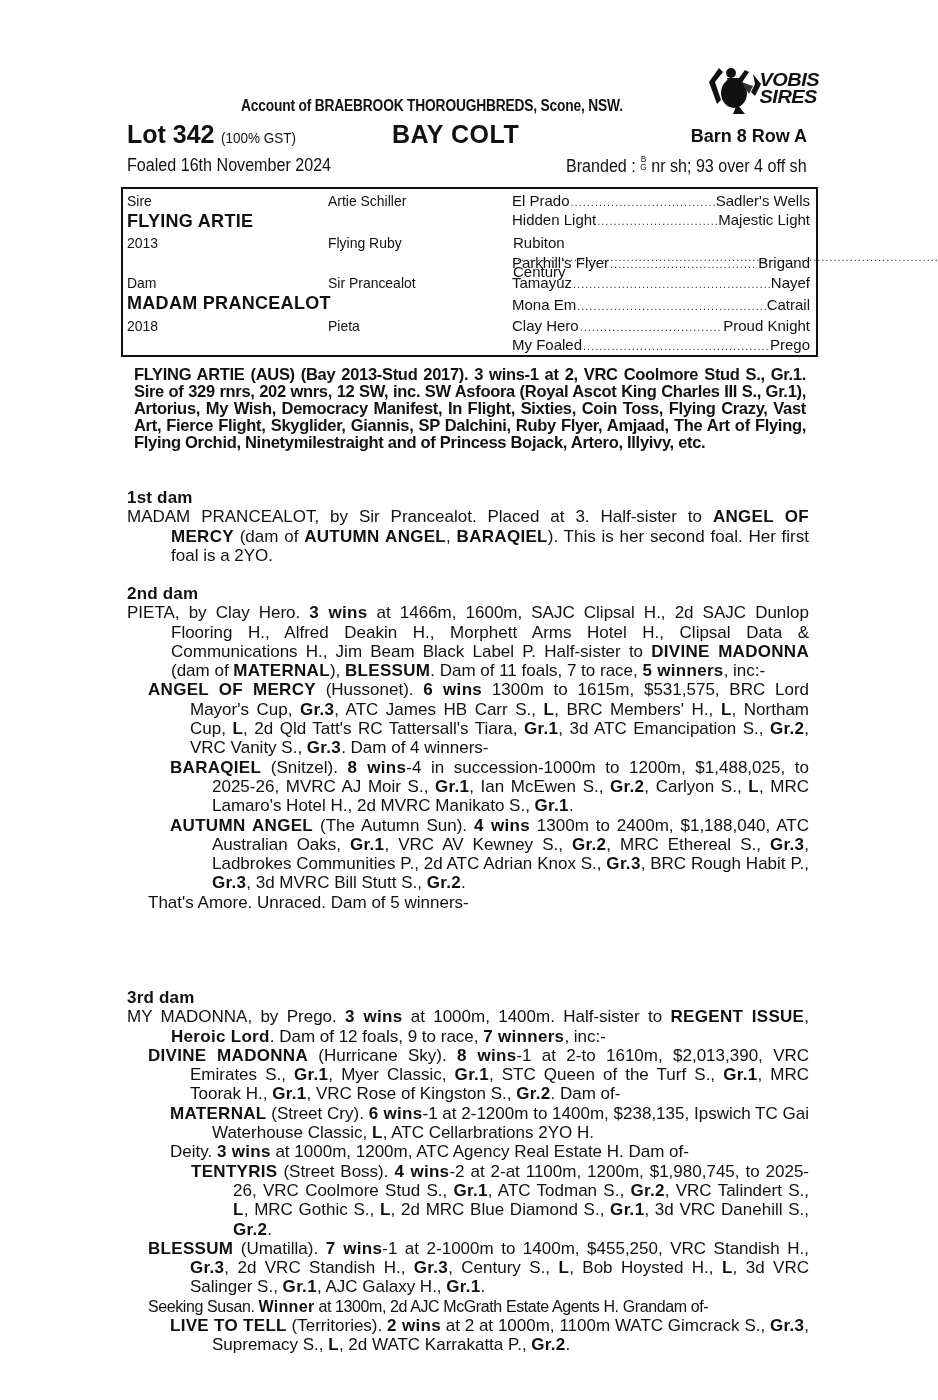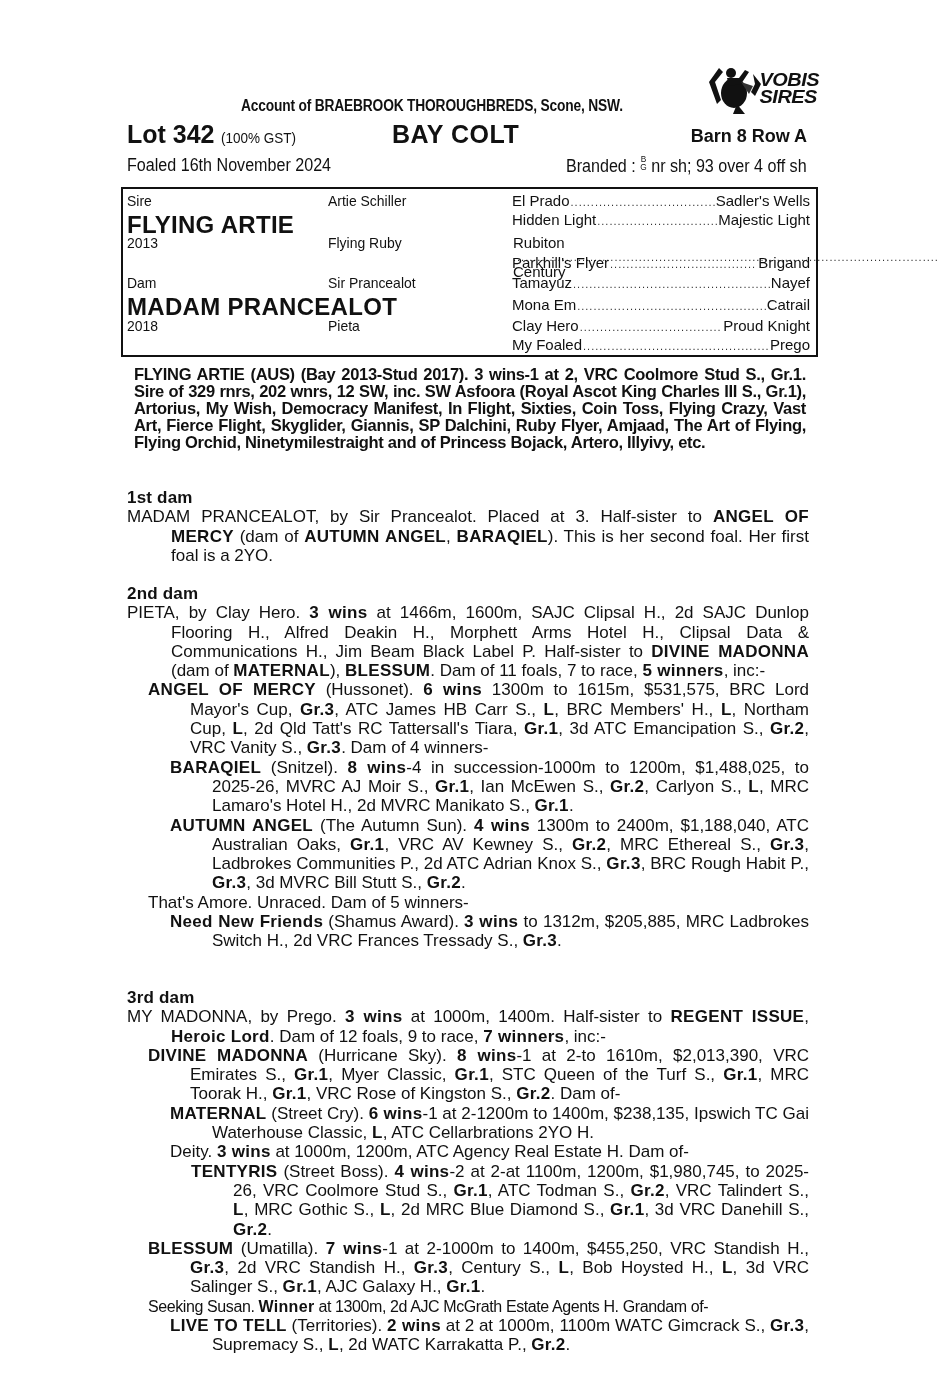"FLYING ARTIE" .ped-big { font-size: 24px -> 18px }
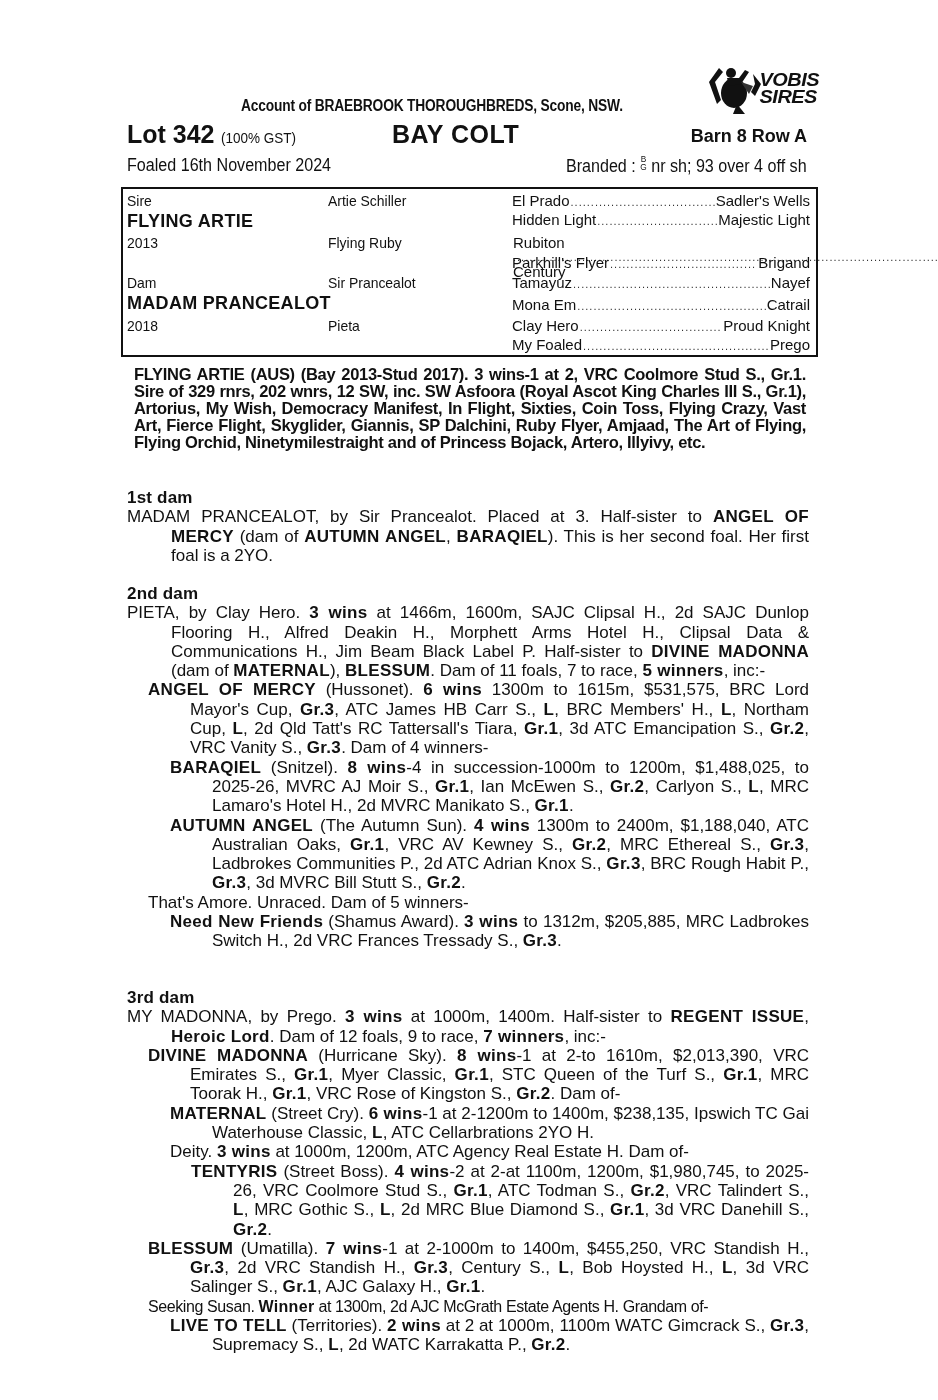"Need New Friends (Shamus Award)." p.para { html: <p><span>Need New Friends</span><span> (Shamus Award). </span><span>3 wins</span><span> to 1312m, $205,885, MRC Ladbrokes Switch H., 2d VRC Frances Tressady S., </span><span>Gr.3</span><span>.</span></p> -> none }
